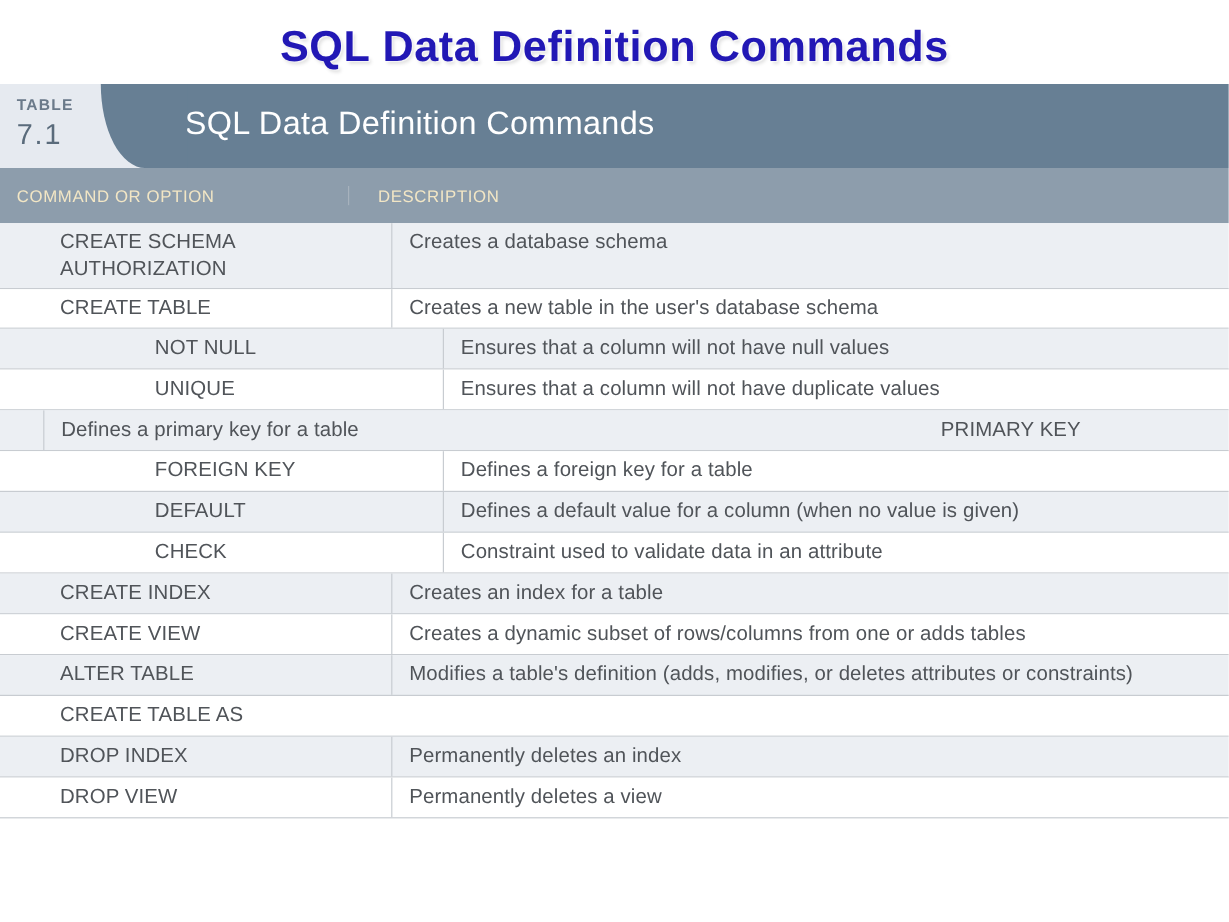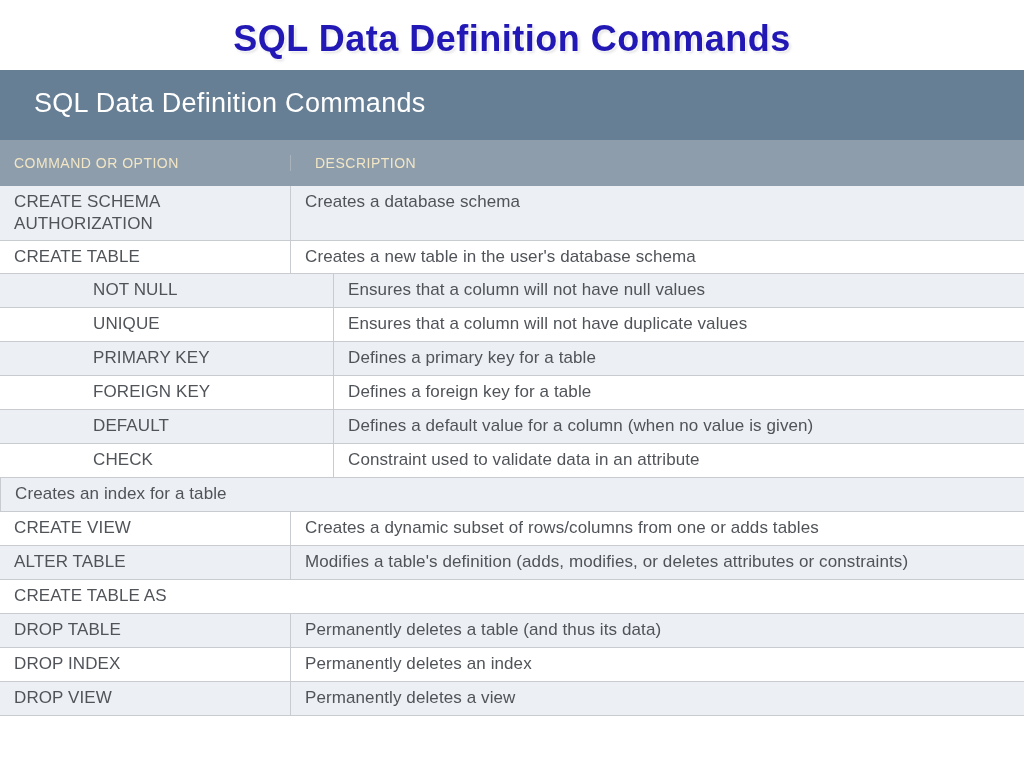"TABLE" div.table-tag { html: none -> <div> <div>TABLE</div> <div>7.1</div> </div> }
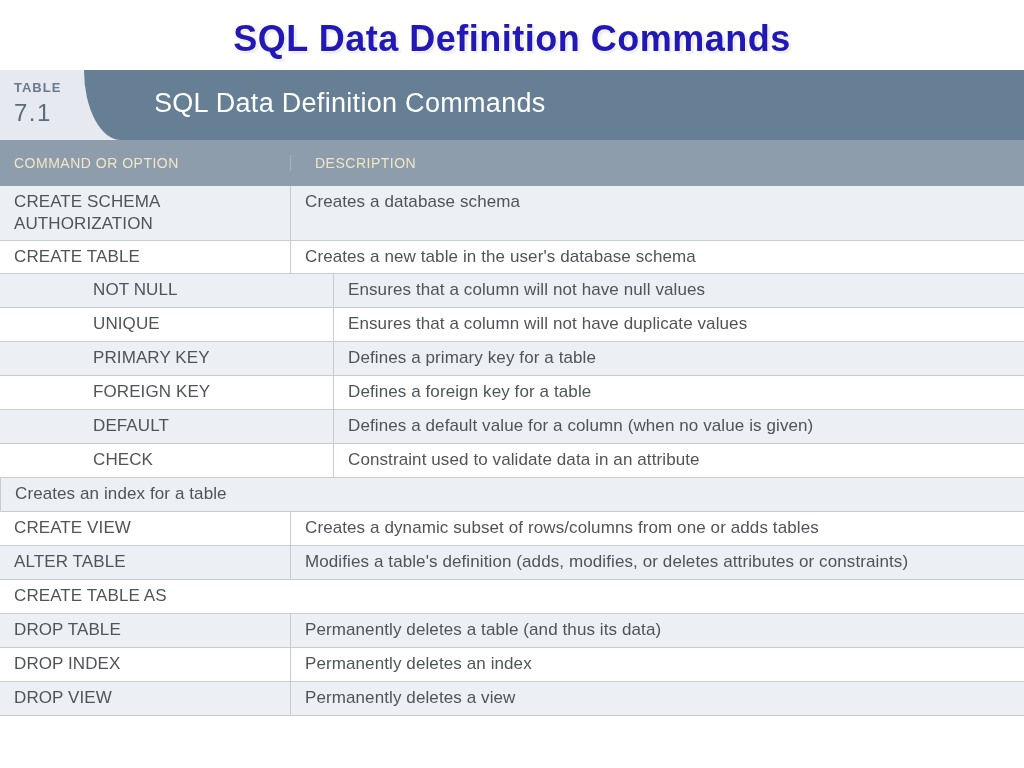"CREATE SCHEMA AUTHORIZATION" .data-row { padding-left: none -> 36px }
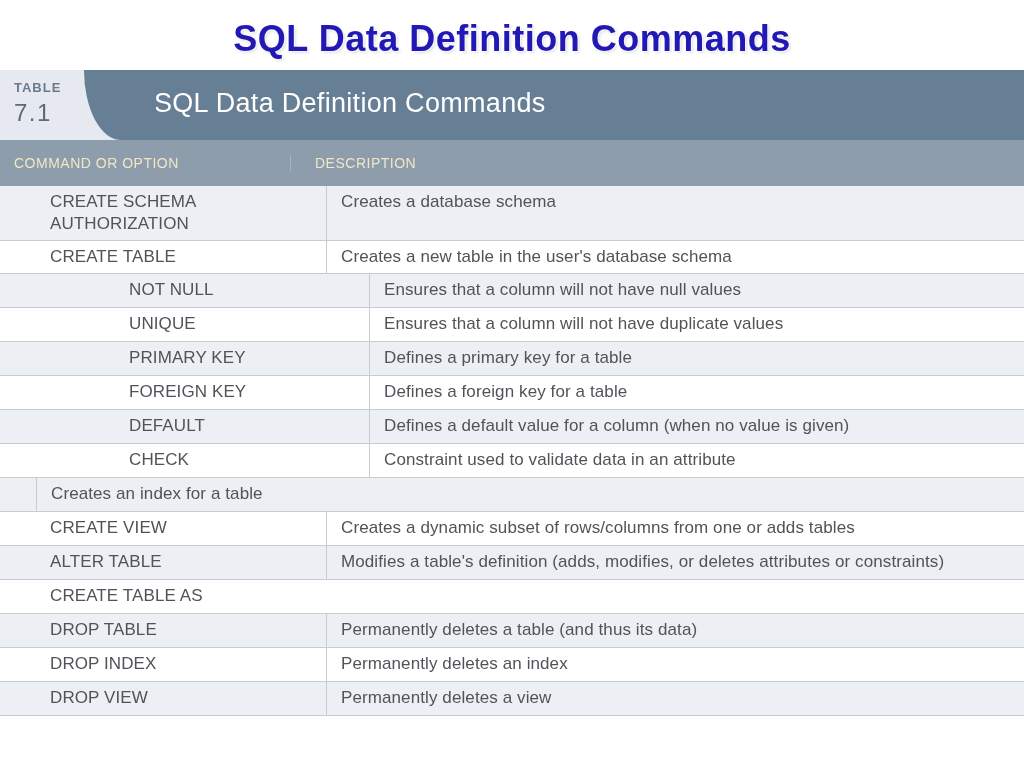"PRIMARY KEY" div.cell { order: before "Defines a primary key for" -> after "Defines a primary key for" }
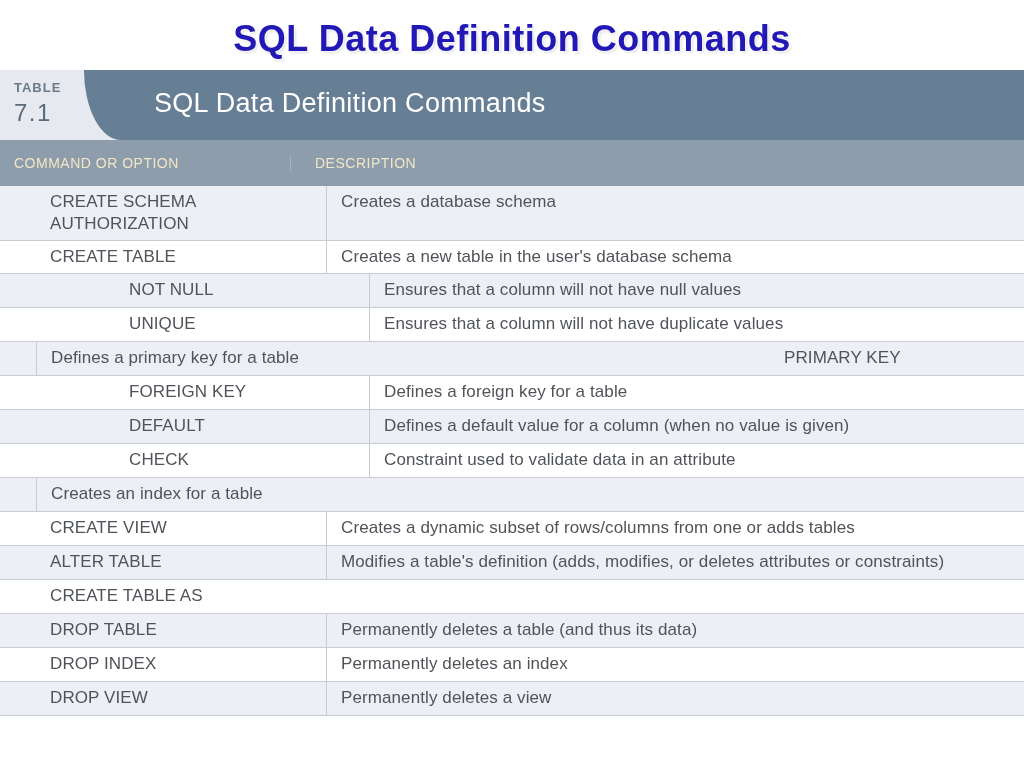"CREATE INDEX" div.cell { html: none -> <div>CREATE INDEX</div> }
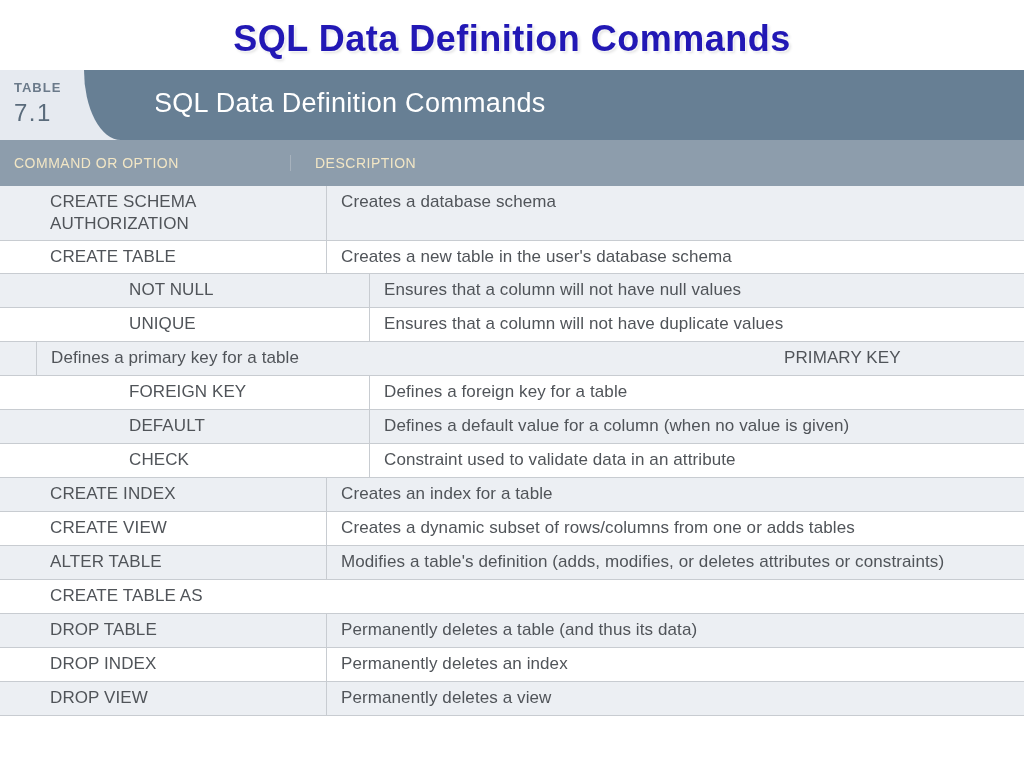"DROP TABLE" div.data-row { html: <div> <div>DROP TABLE</div> <div>Permanently deletes a table (and thus its data)</div> </div> -> none }
